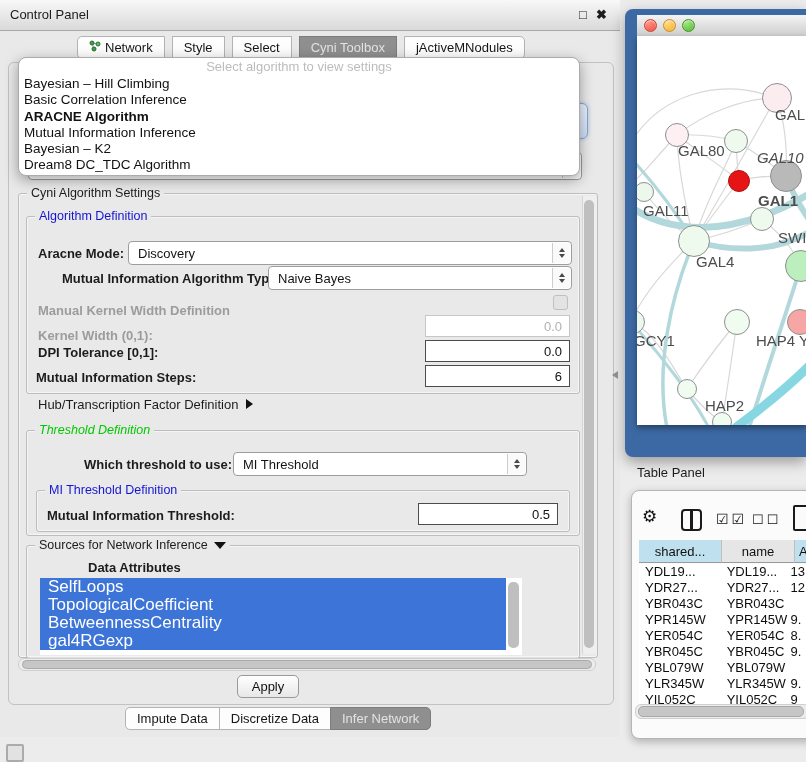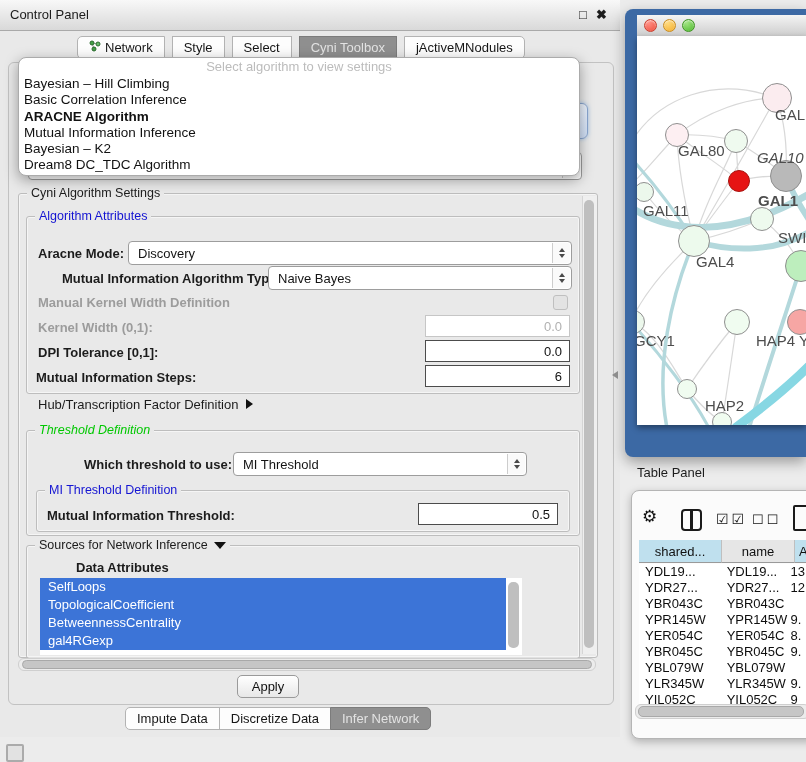"Algorithm Attributes" span.gtitle { text: Attributes -> Definition }
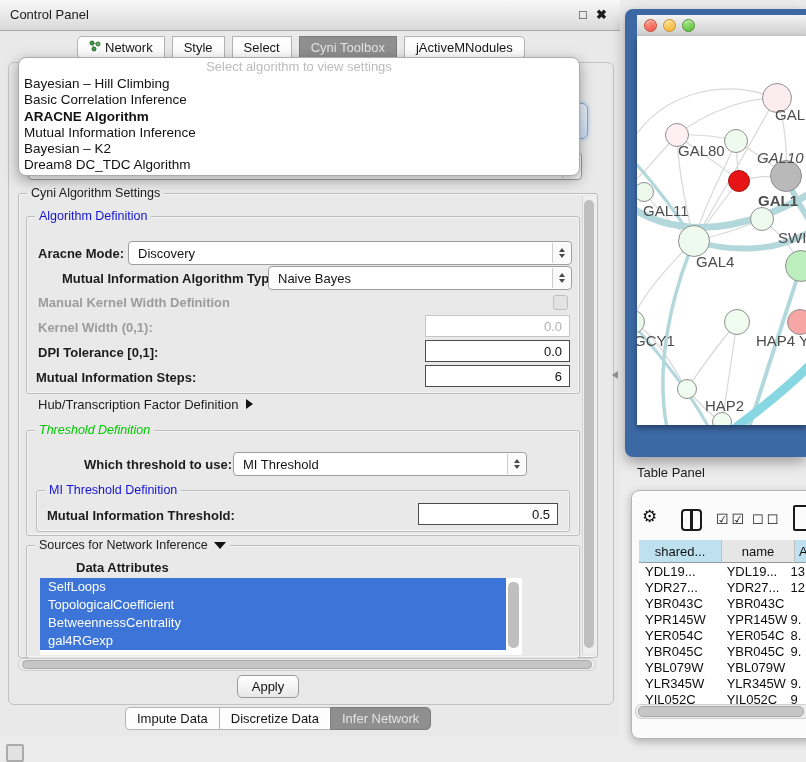"Manual Kernel Width Definition" .lbl.dis { margin-top: none -> 8px }
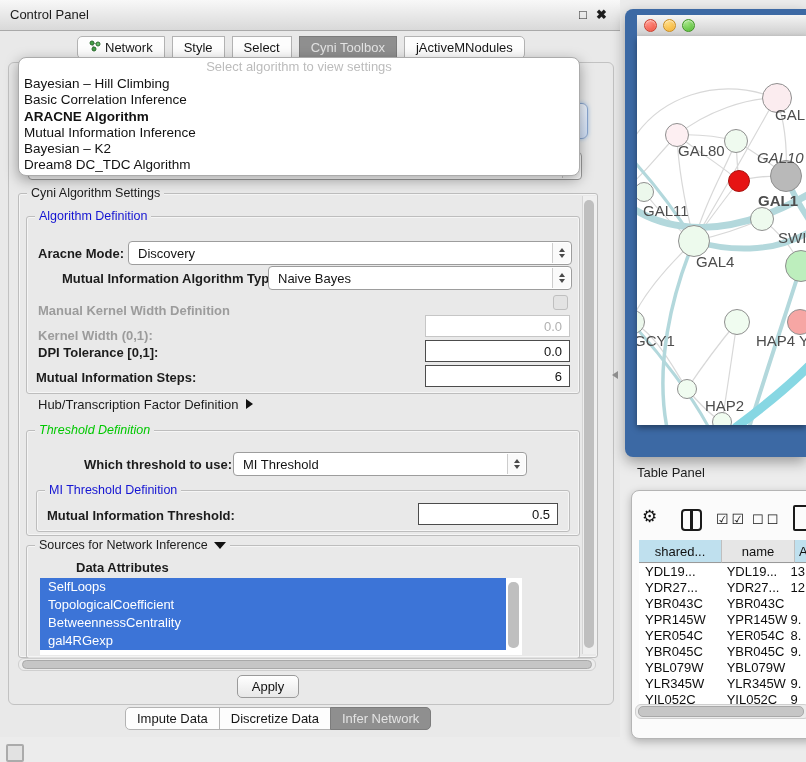"Data Attributes" div.abs { left: 28px -> 40px }
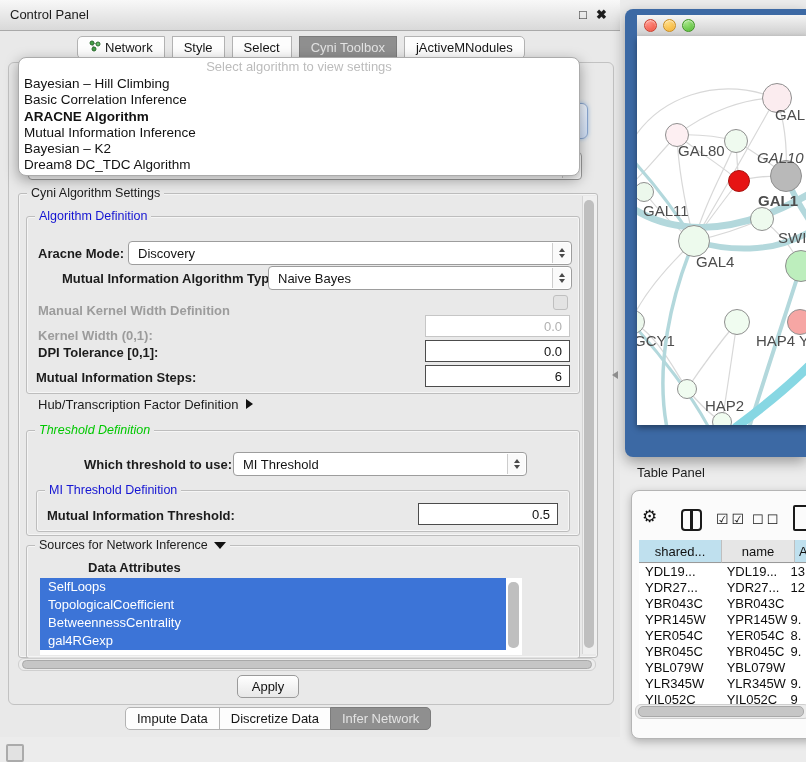"SelfLoops" .attr-item { font-size: 13px -> 17px }
